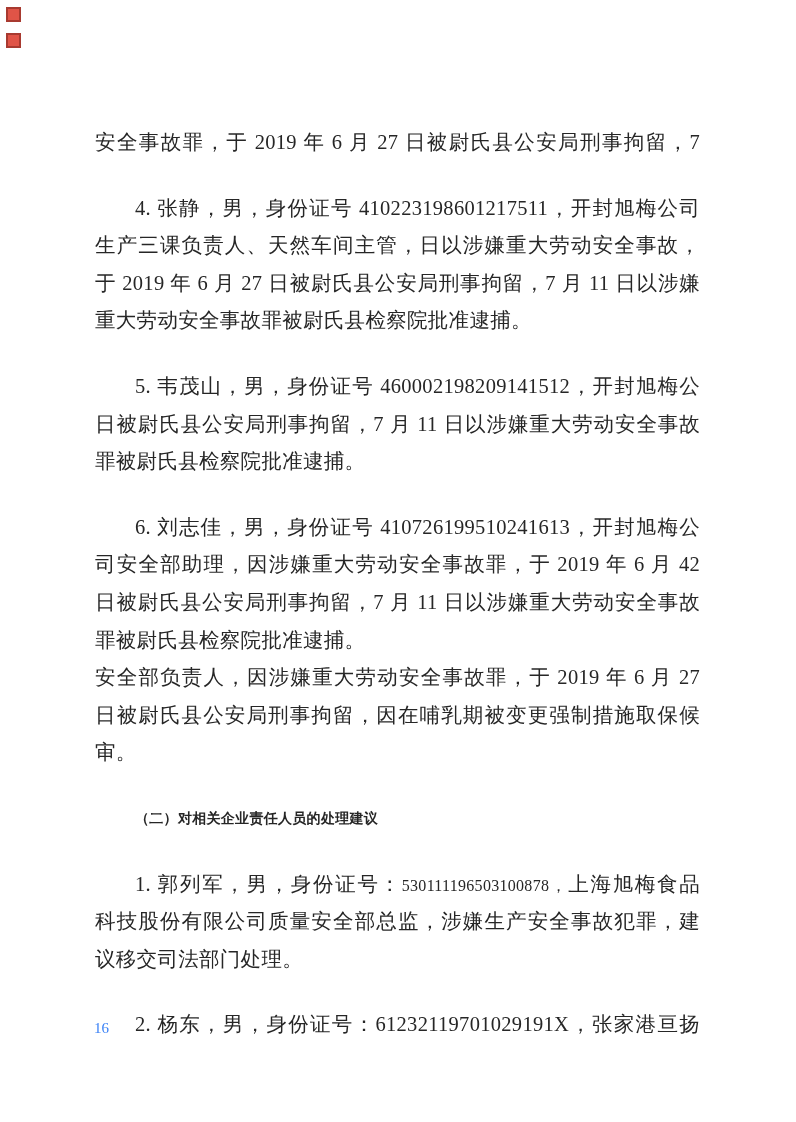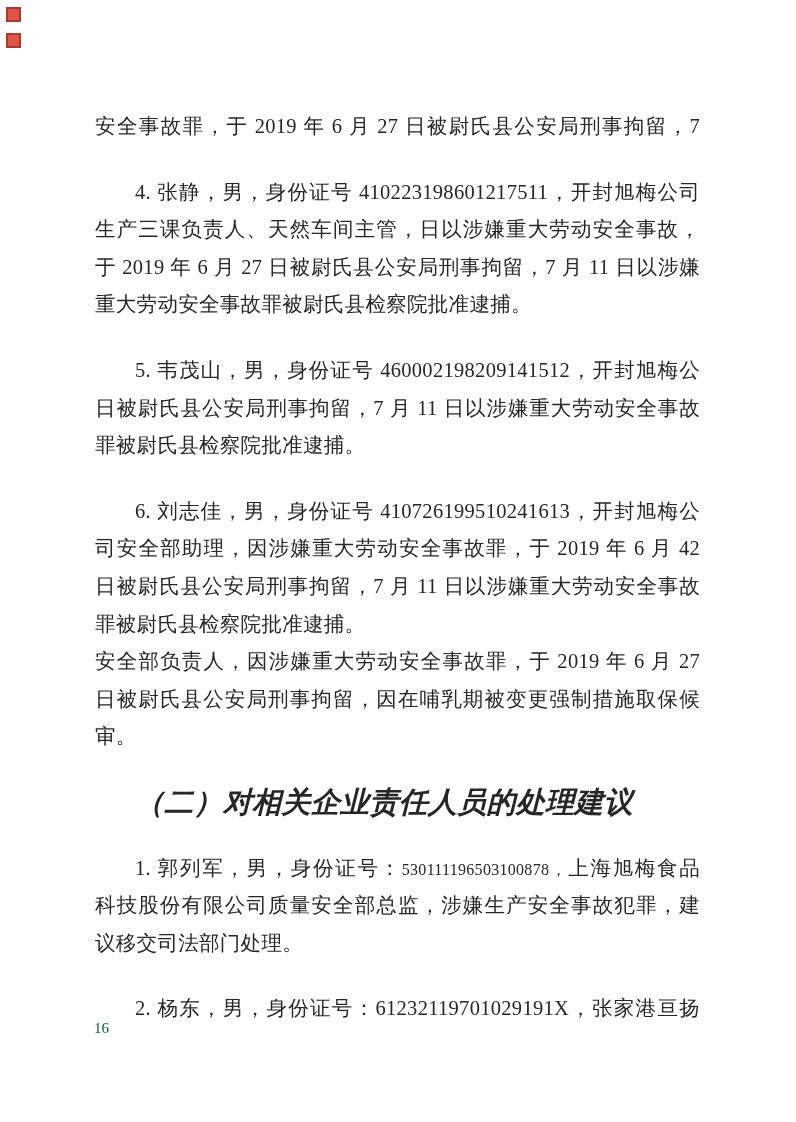"安全事故罪，于 2019 年 6 月" .doc { top: 108px -> 124px }
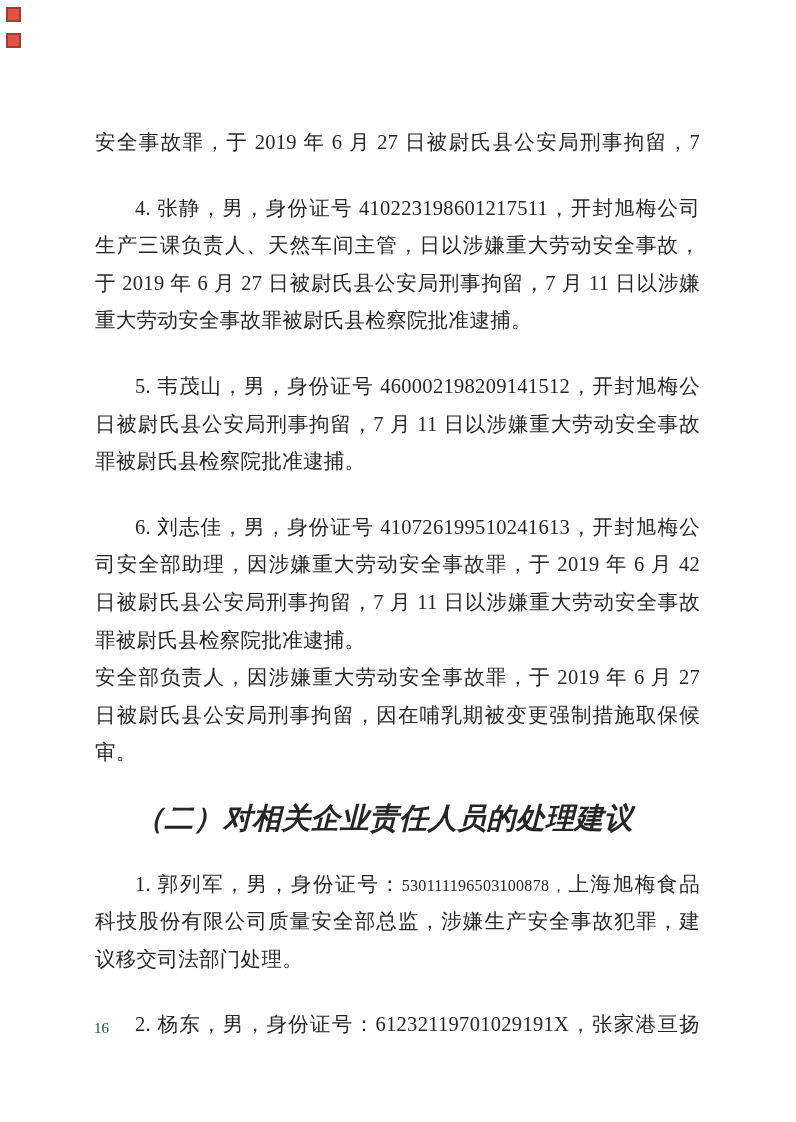"（二）对相关企业责任人员的处理建议" .line.bold { font-size: 29px -> 14px; font-style: italic -> none }
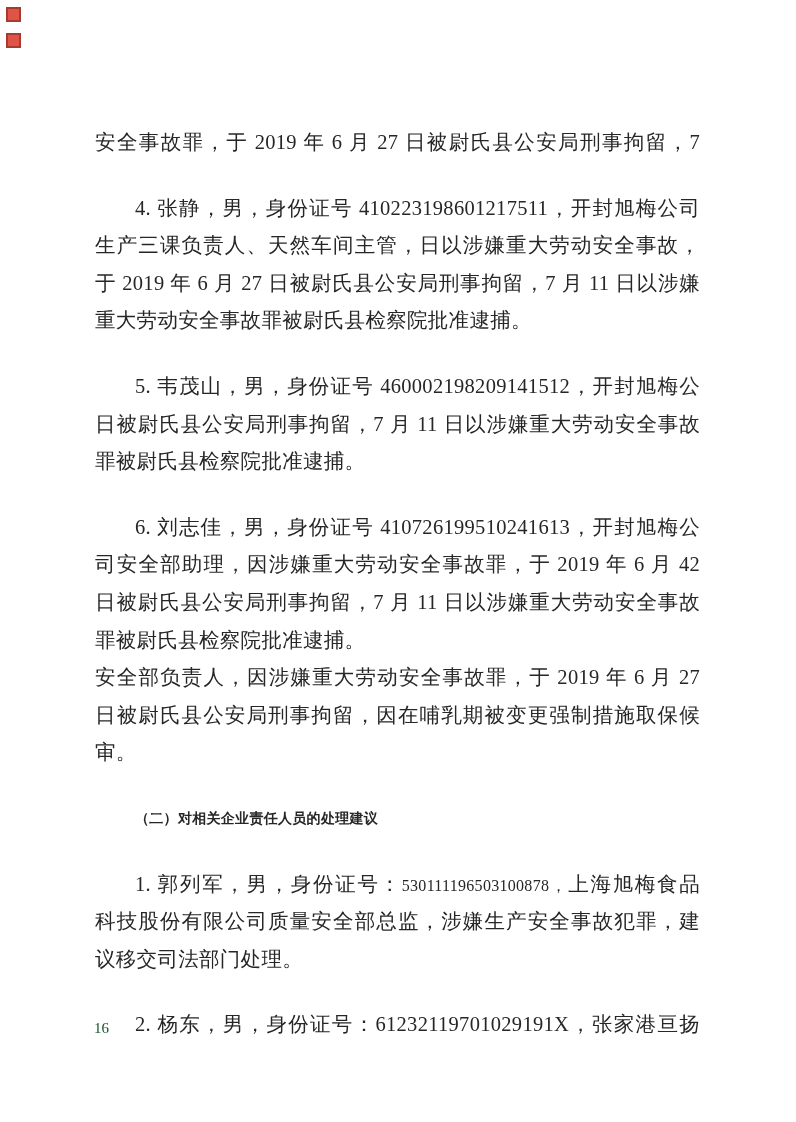"16" .page-number { color: #14532d -> #3b82f6 }
